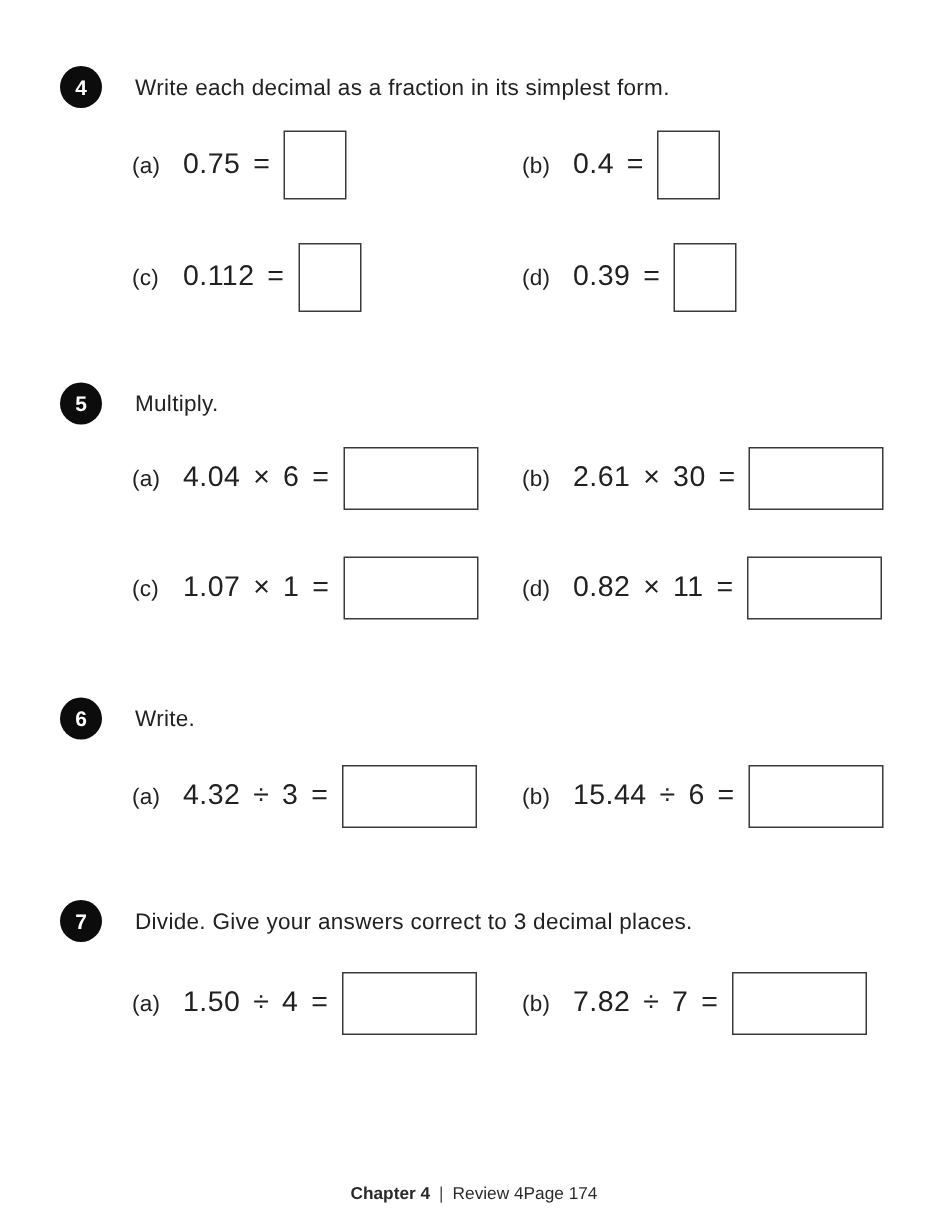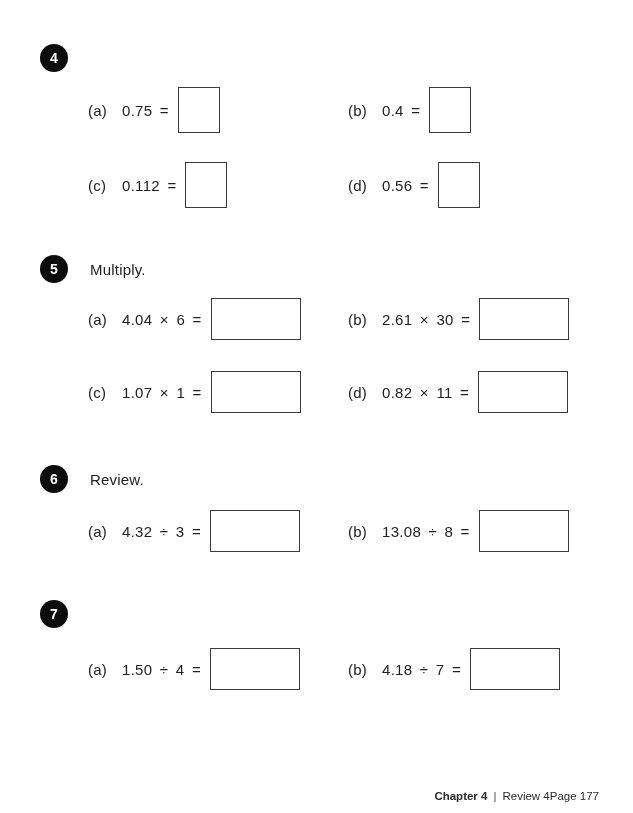"Write each decimal as a" div.prompt { html: none -> <div>Write each decimal as a fraction in its simplest form.</div> }
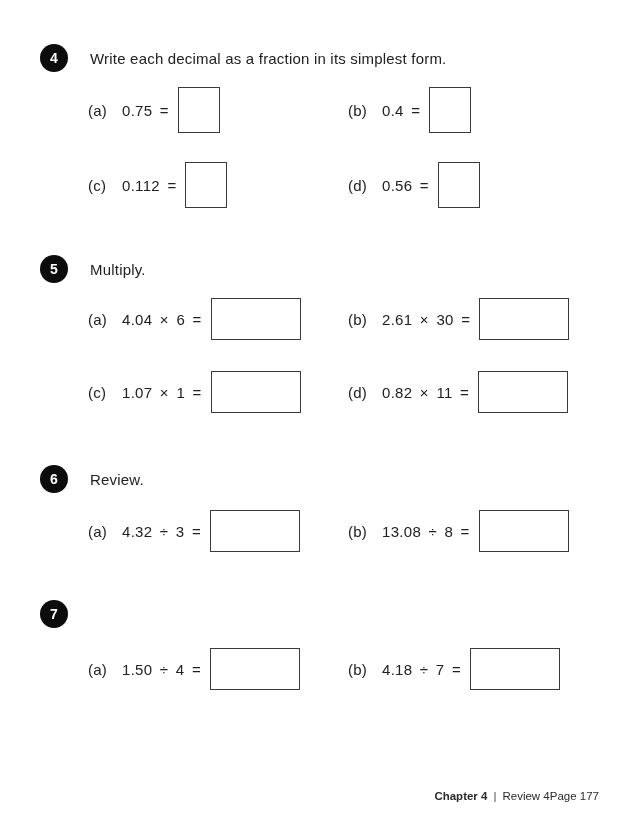"0.75 =" .problem { font-size: 15px -> 19px }
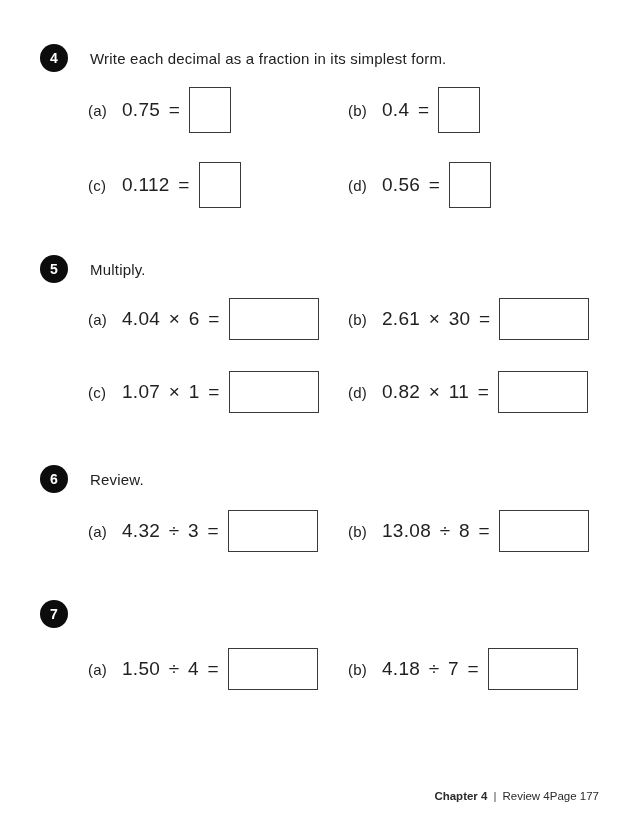"0.56 =" span.problem { text: 0.56 -> 0.39 }
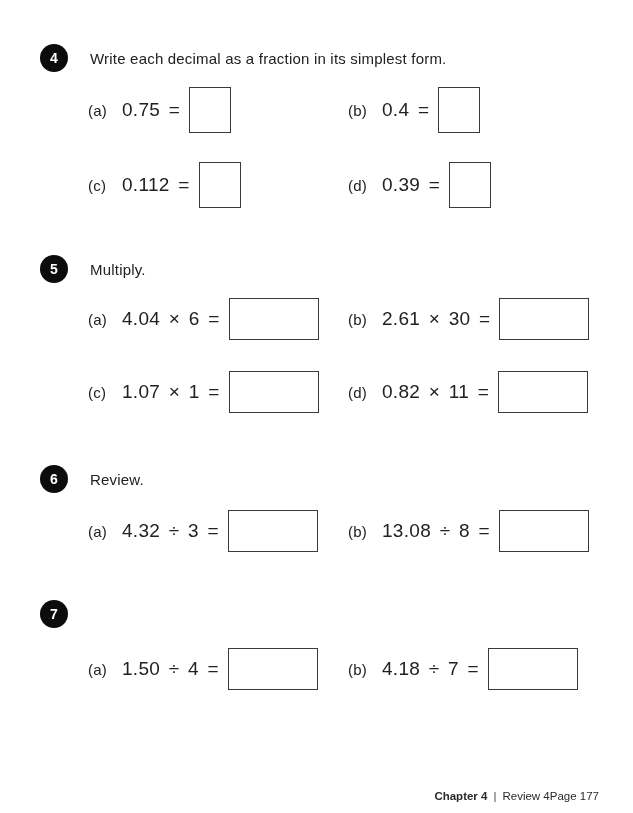"Review." div.prompt { text: Review -> Write }
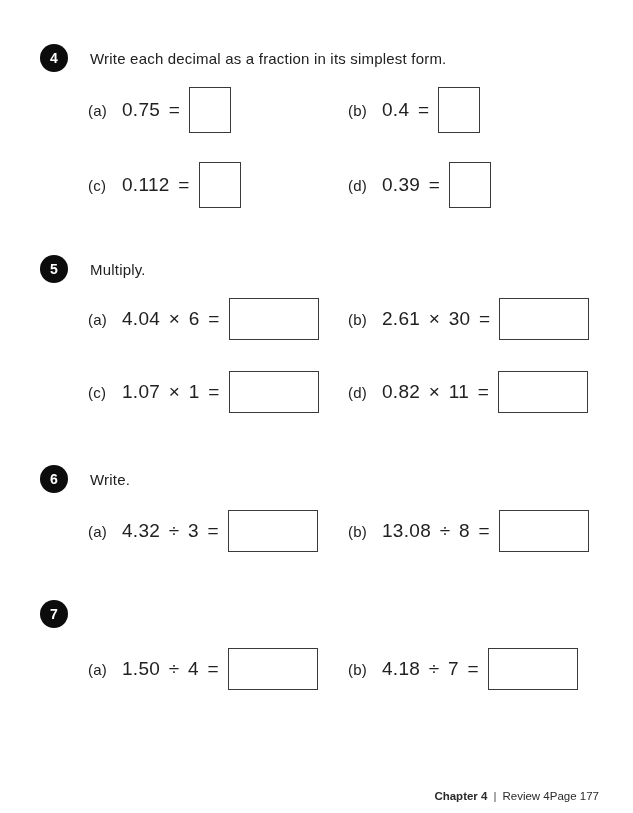"13.08 ÷ 8 =" span.problem { text: 13.08 ÷ 8 -> 15.44 ÷ 6 }
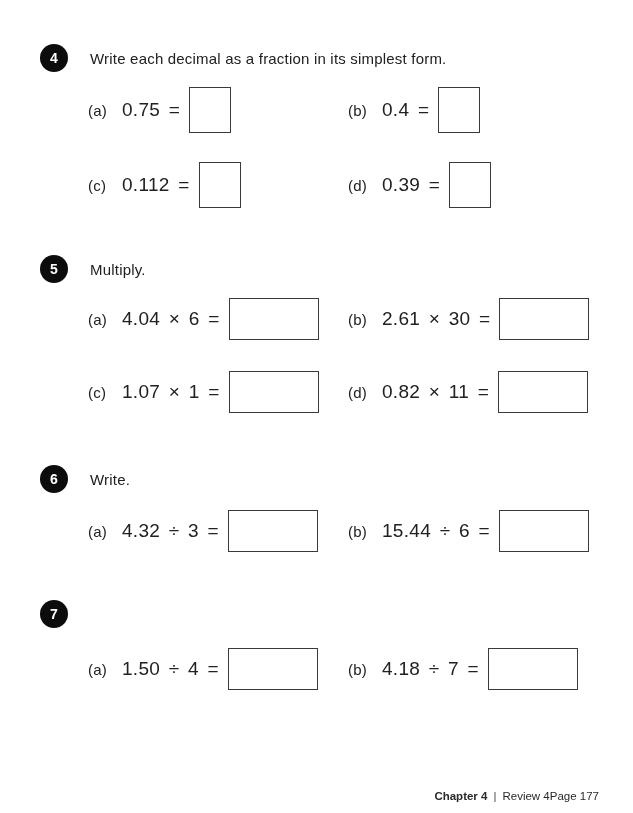"Divide. Give your answers correct" div.prompt { html: none -> <div>Divide. Give your answers correct to 3 decimal places.</div> }
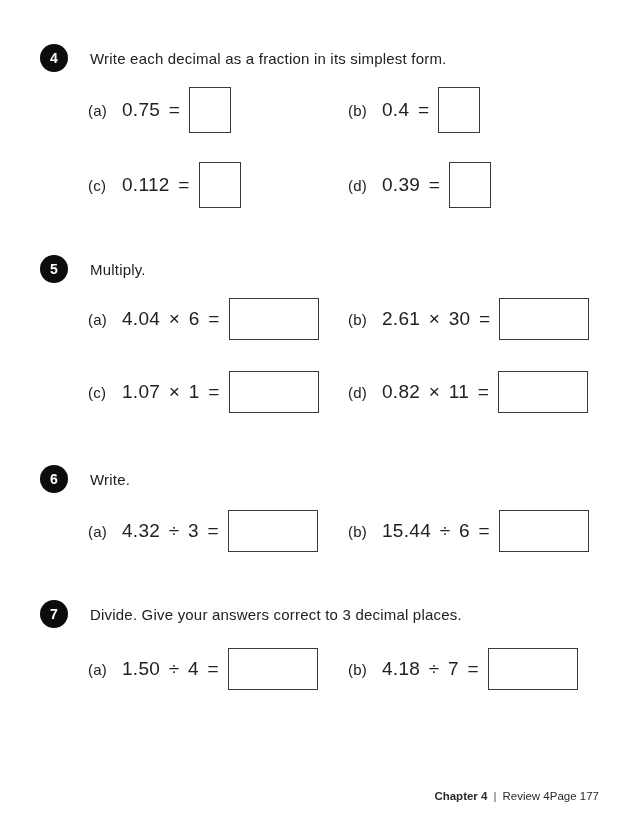"4.18 ÷ 7 =" span.problem { text: 4.18 -> 7.82 }
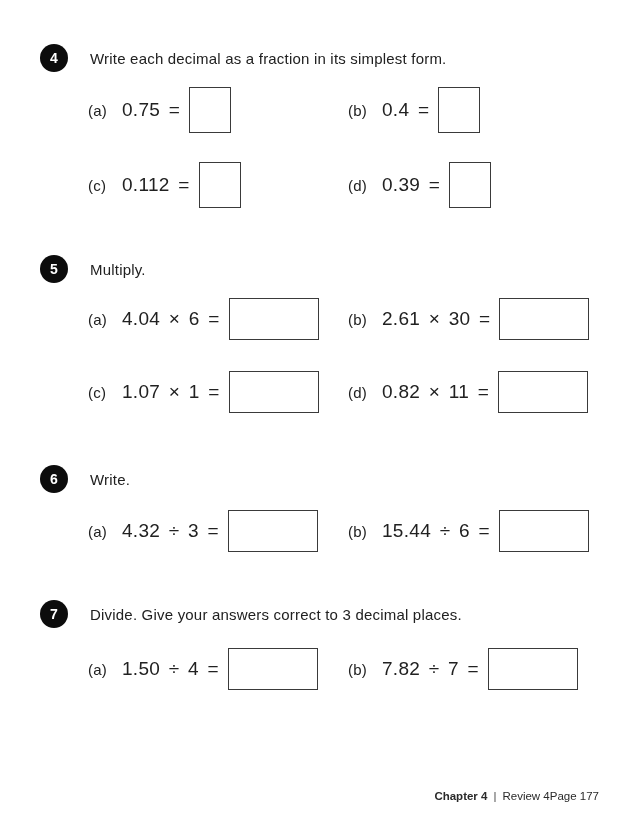"Chapter 4 | Review 4" .footer { justify-content: flex-end -> center }
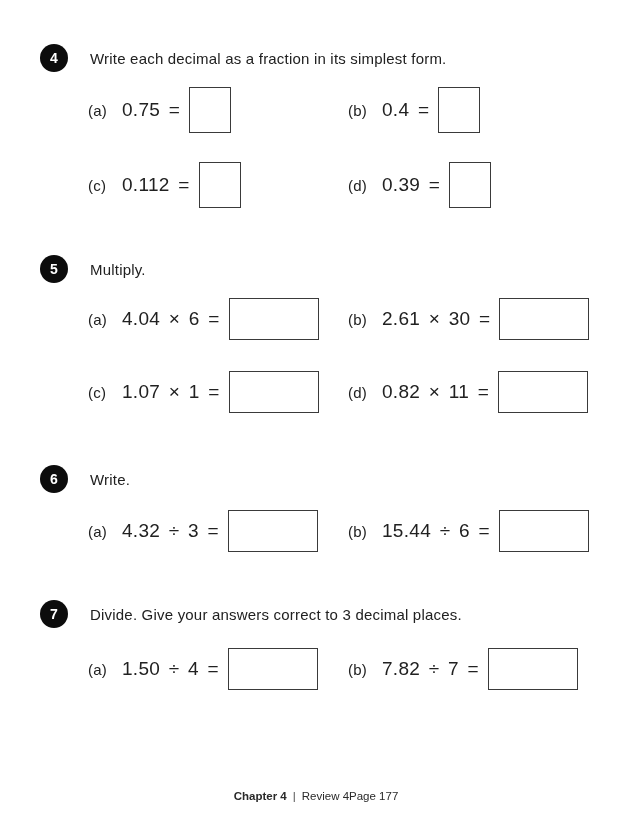"Page 177" div { text: 177 -> 174 }
